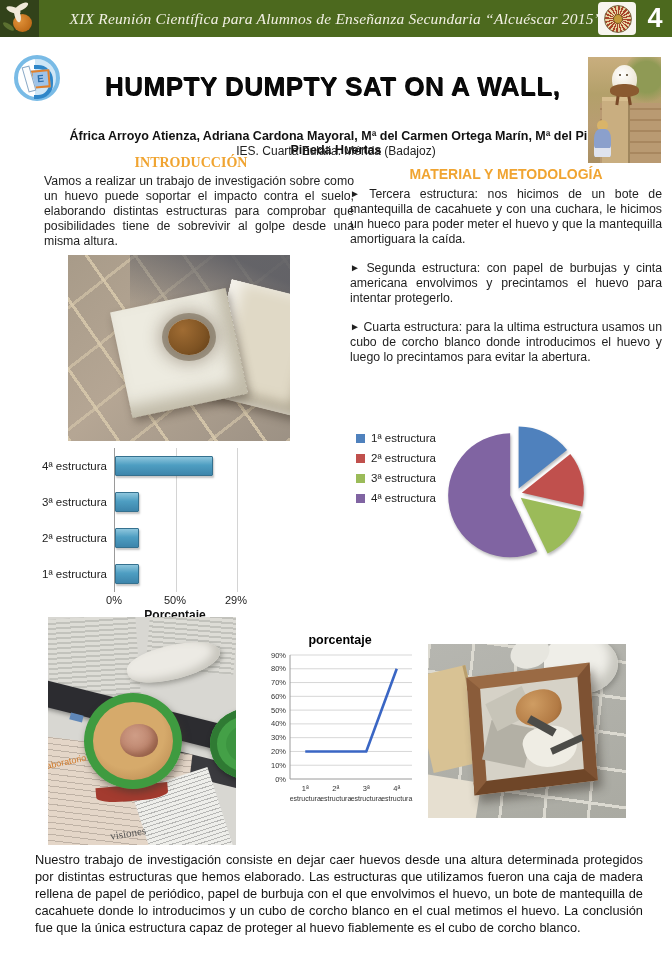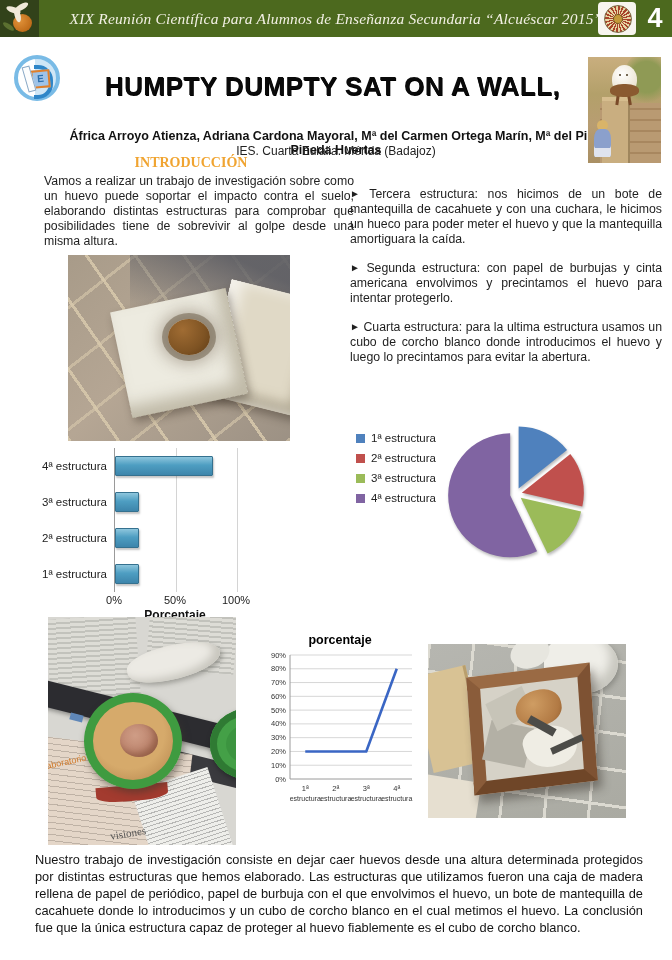"MATERIAL Y METODOLOGÍA" div.sec-heading { html: none -> <div>MATERIAL Y METODOLOGÍA</div> }
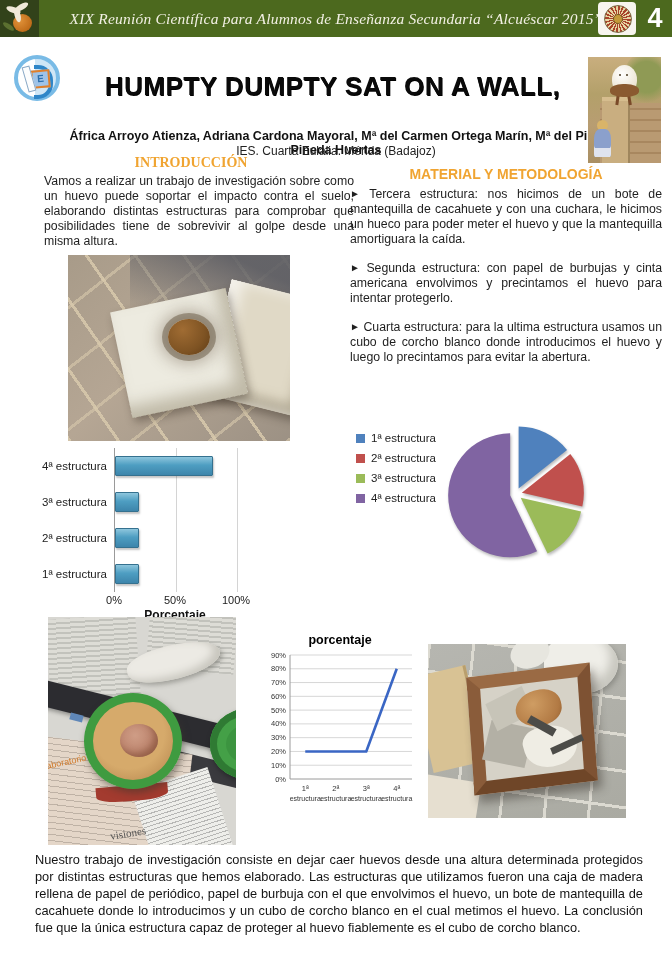"100%" span.bar-xtick { text: 100% -> 29% }
